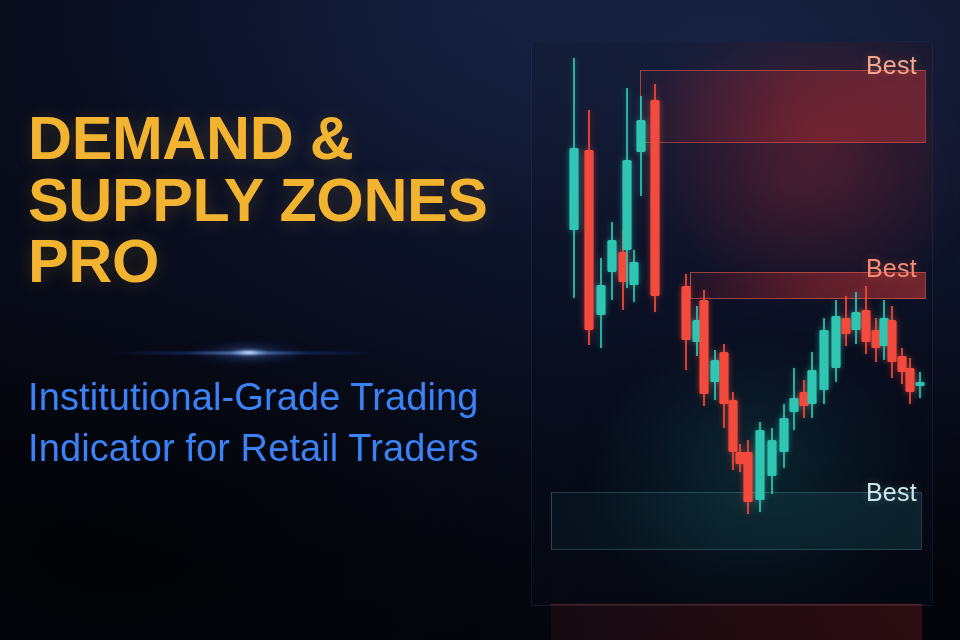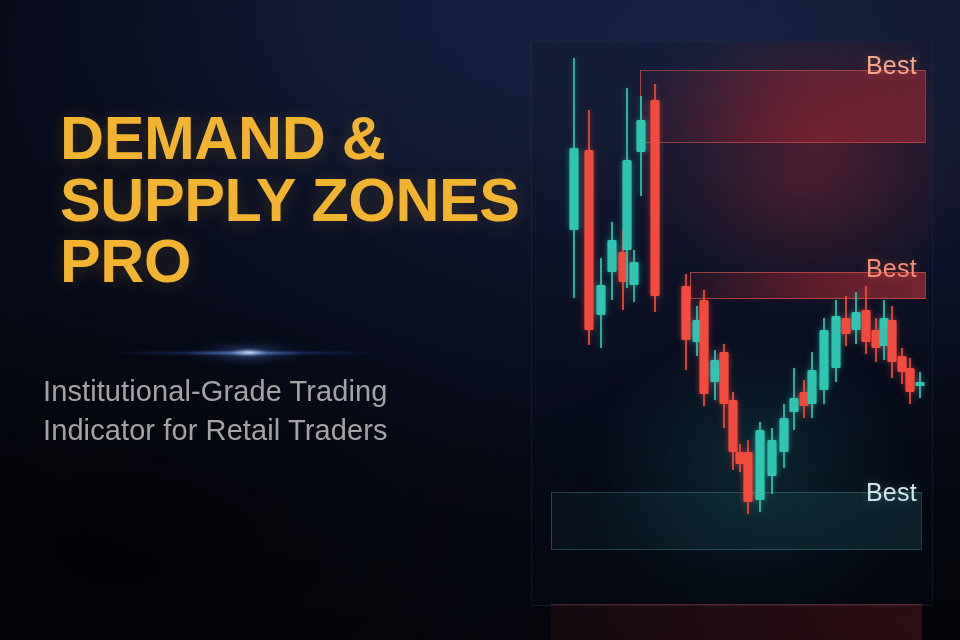"DEMAND &" .headline { margin-left: 32px -> none }
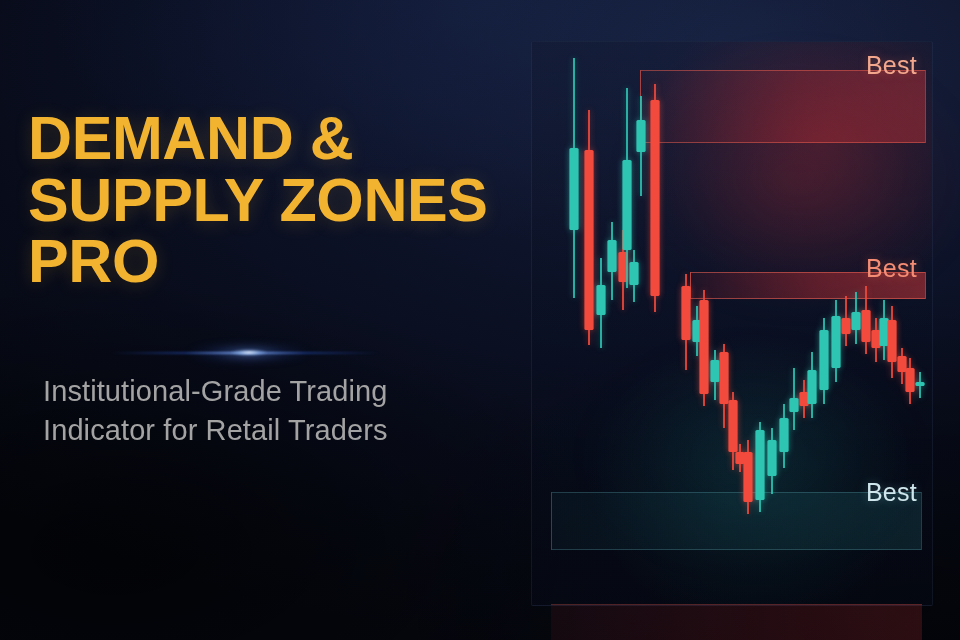"Institutional-Grade Trading" .subhead { color: #a3a3a3 -> #3b82f6; font-size: 29px -> 38px; margin-left: 15px -> none }
